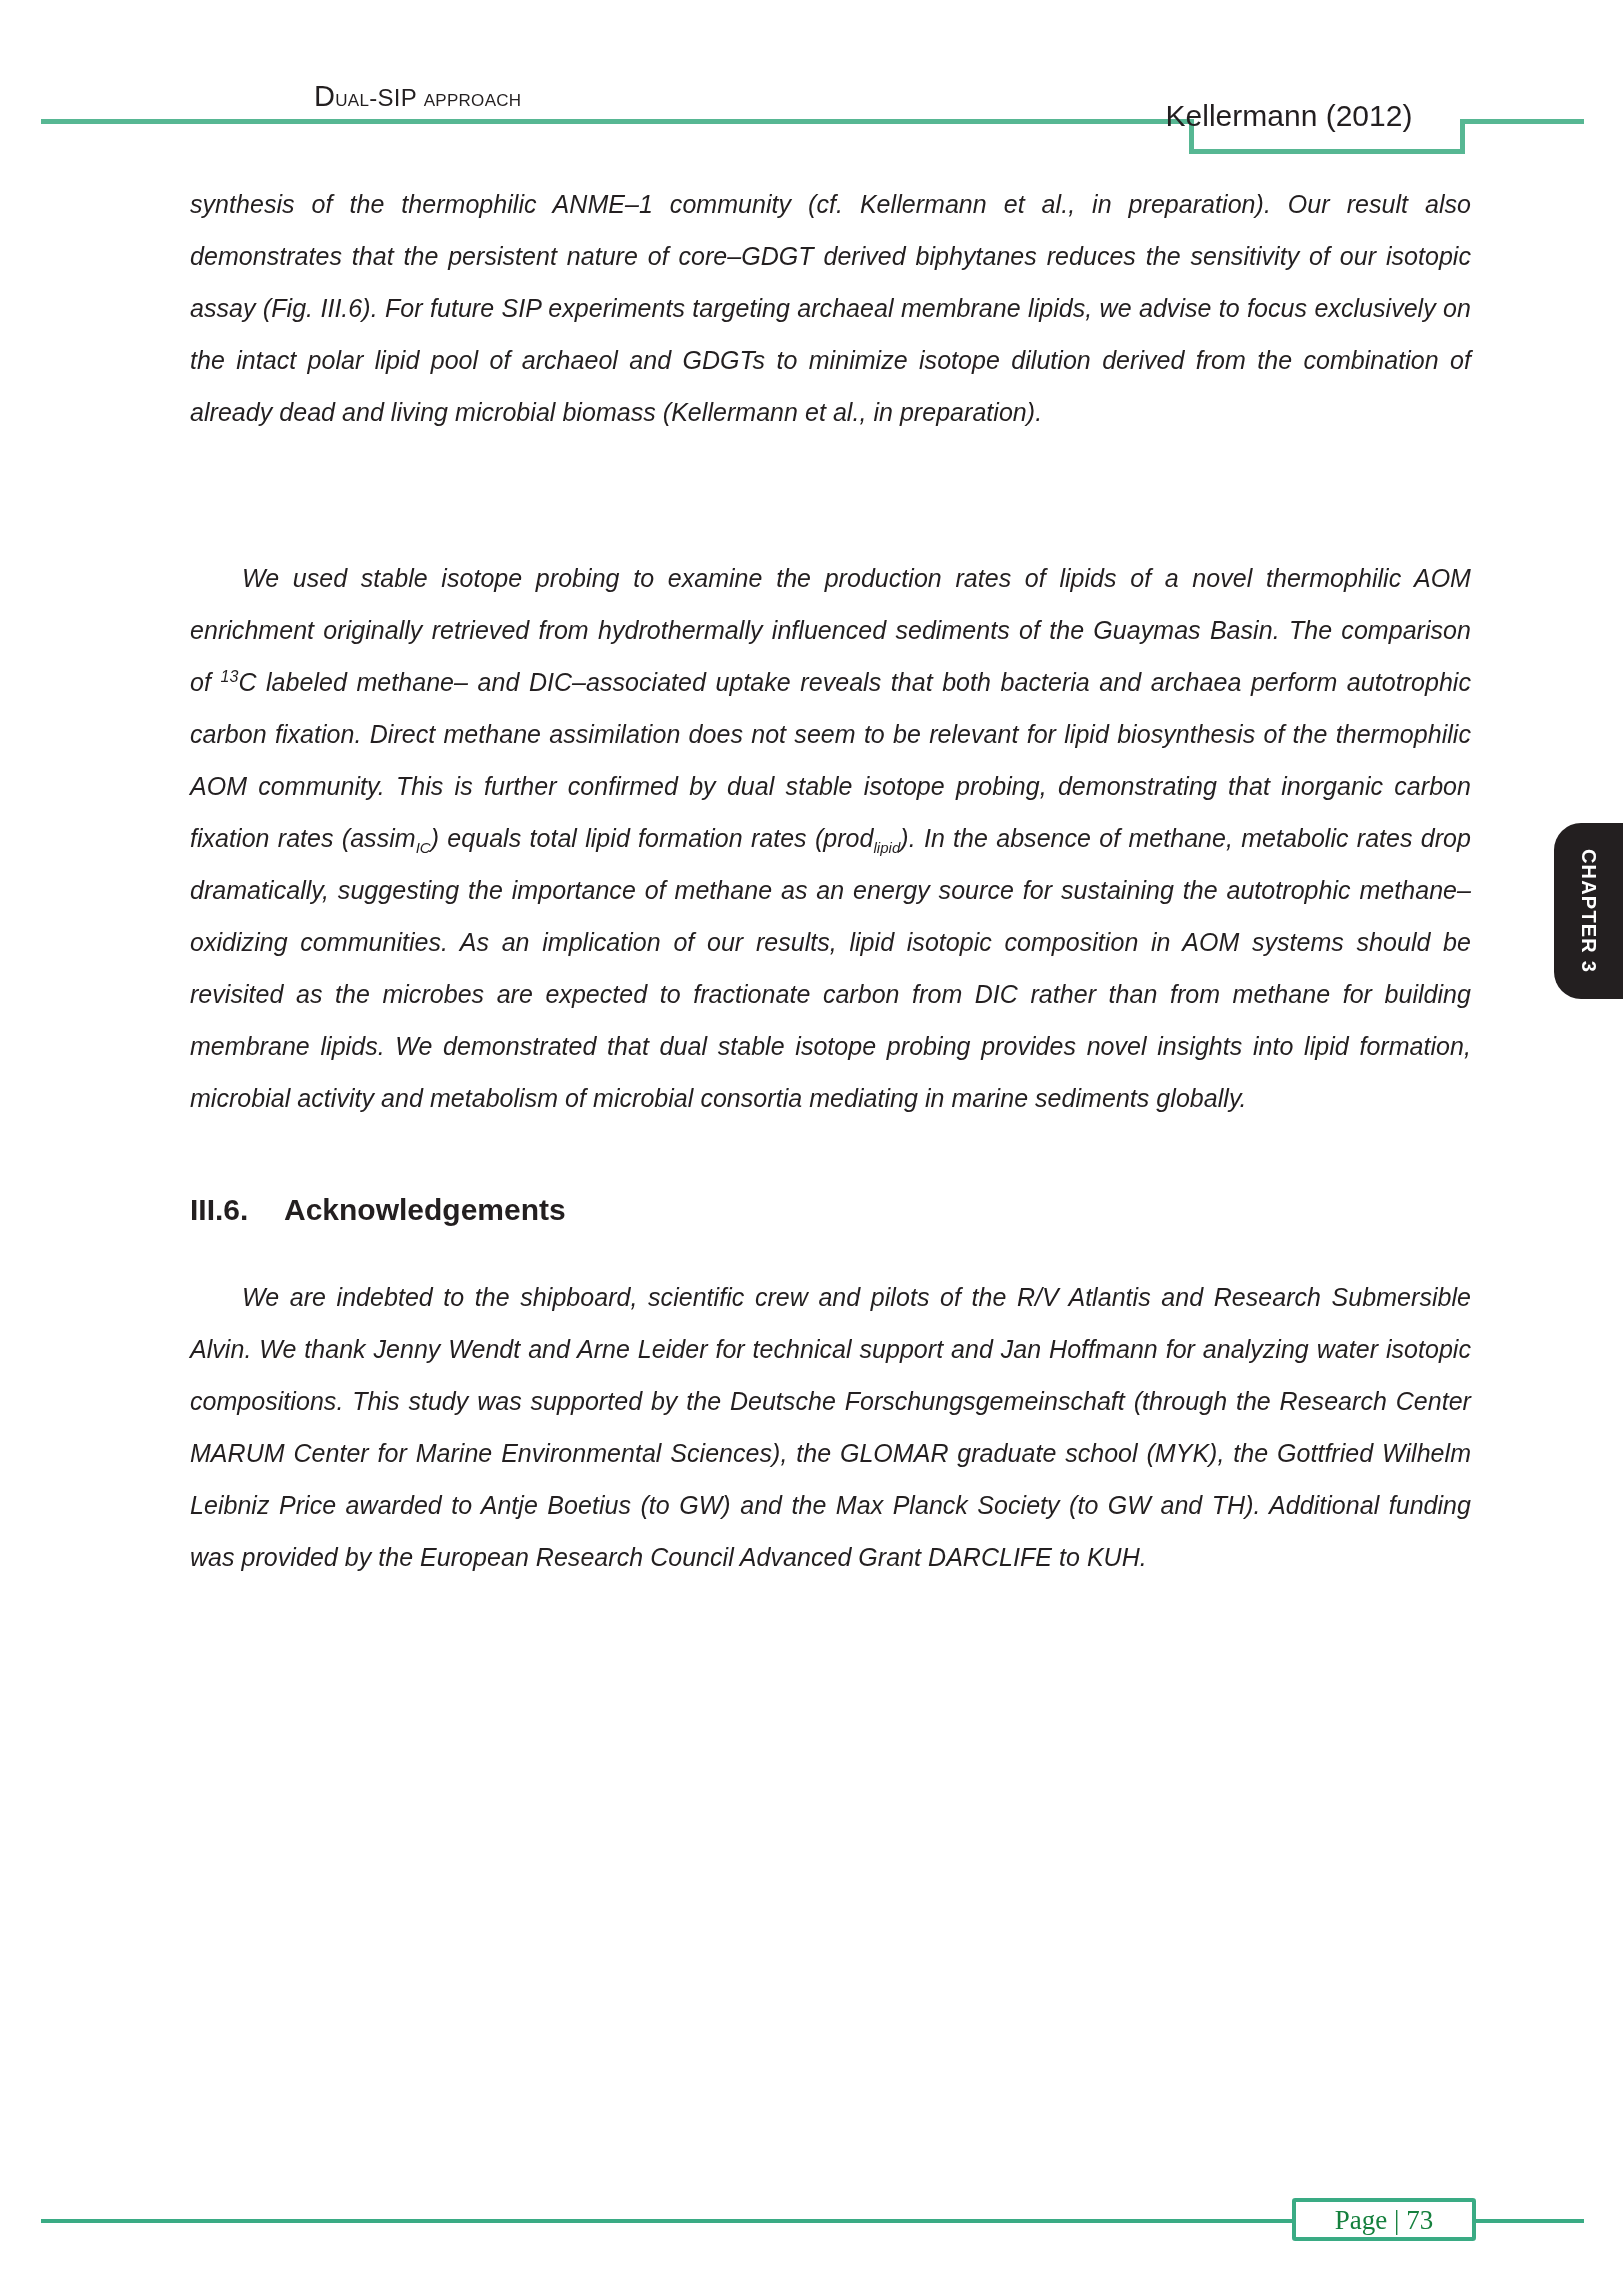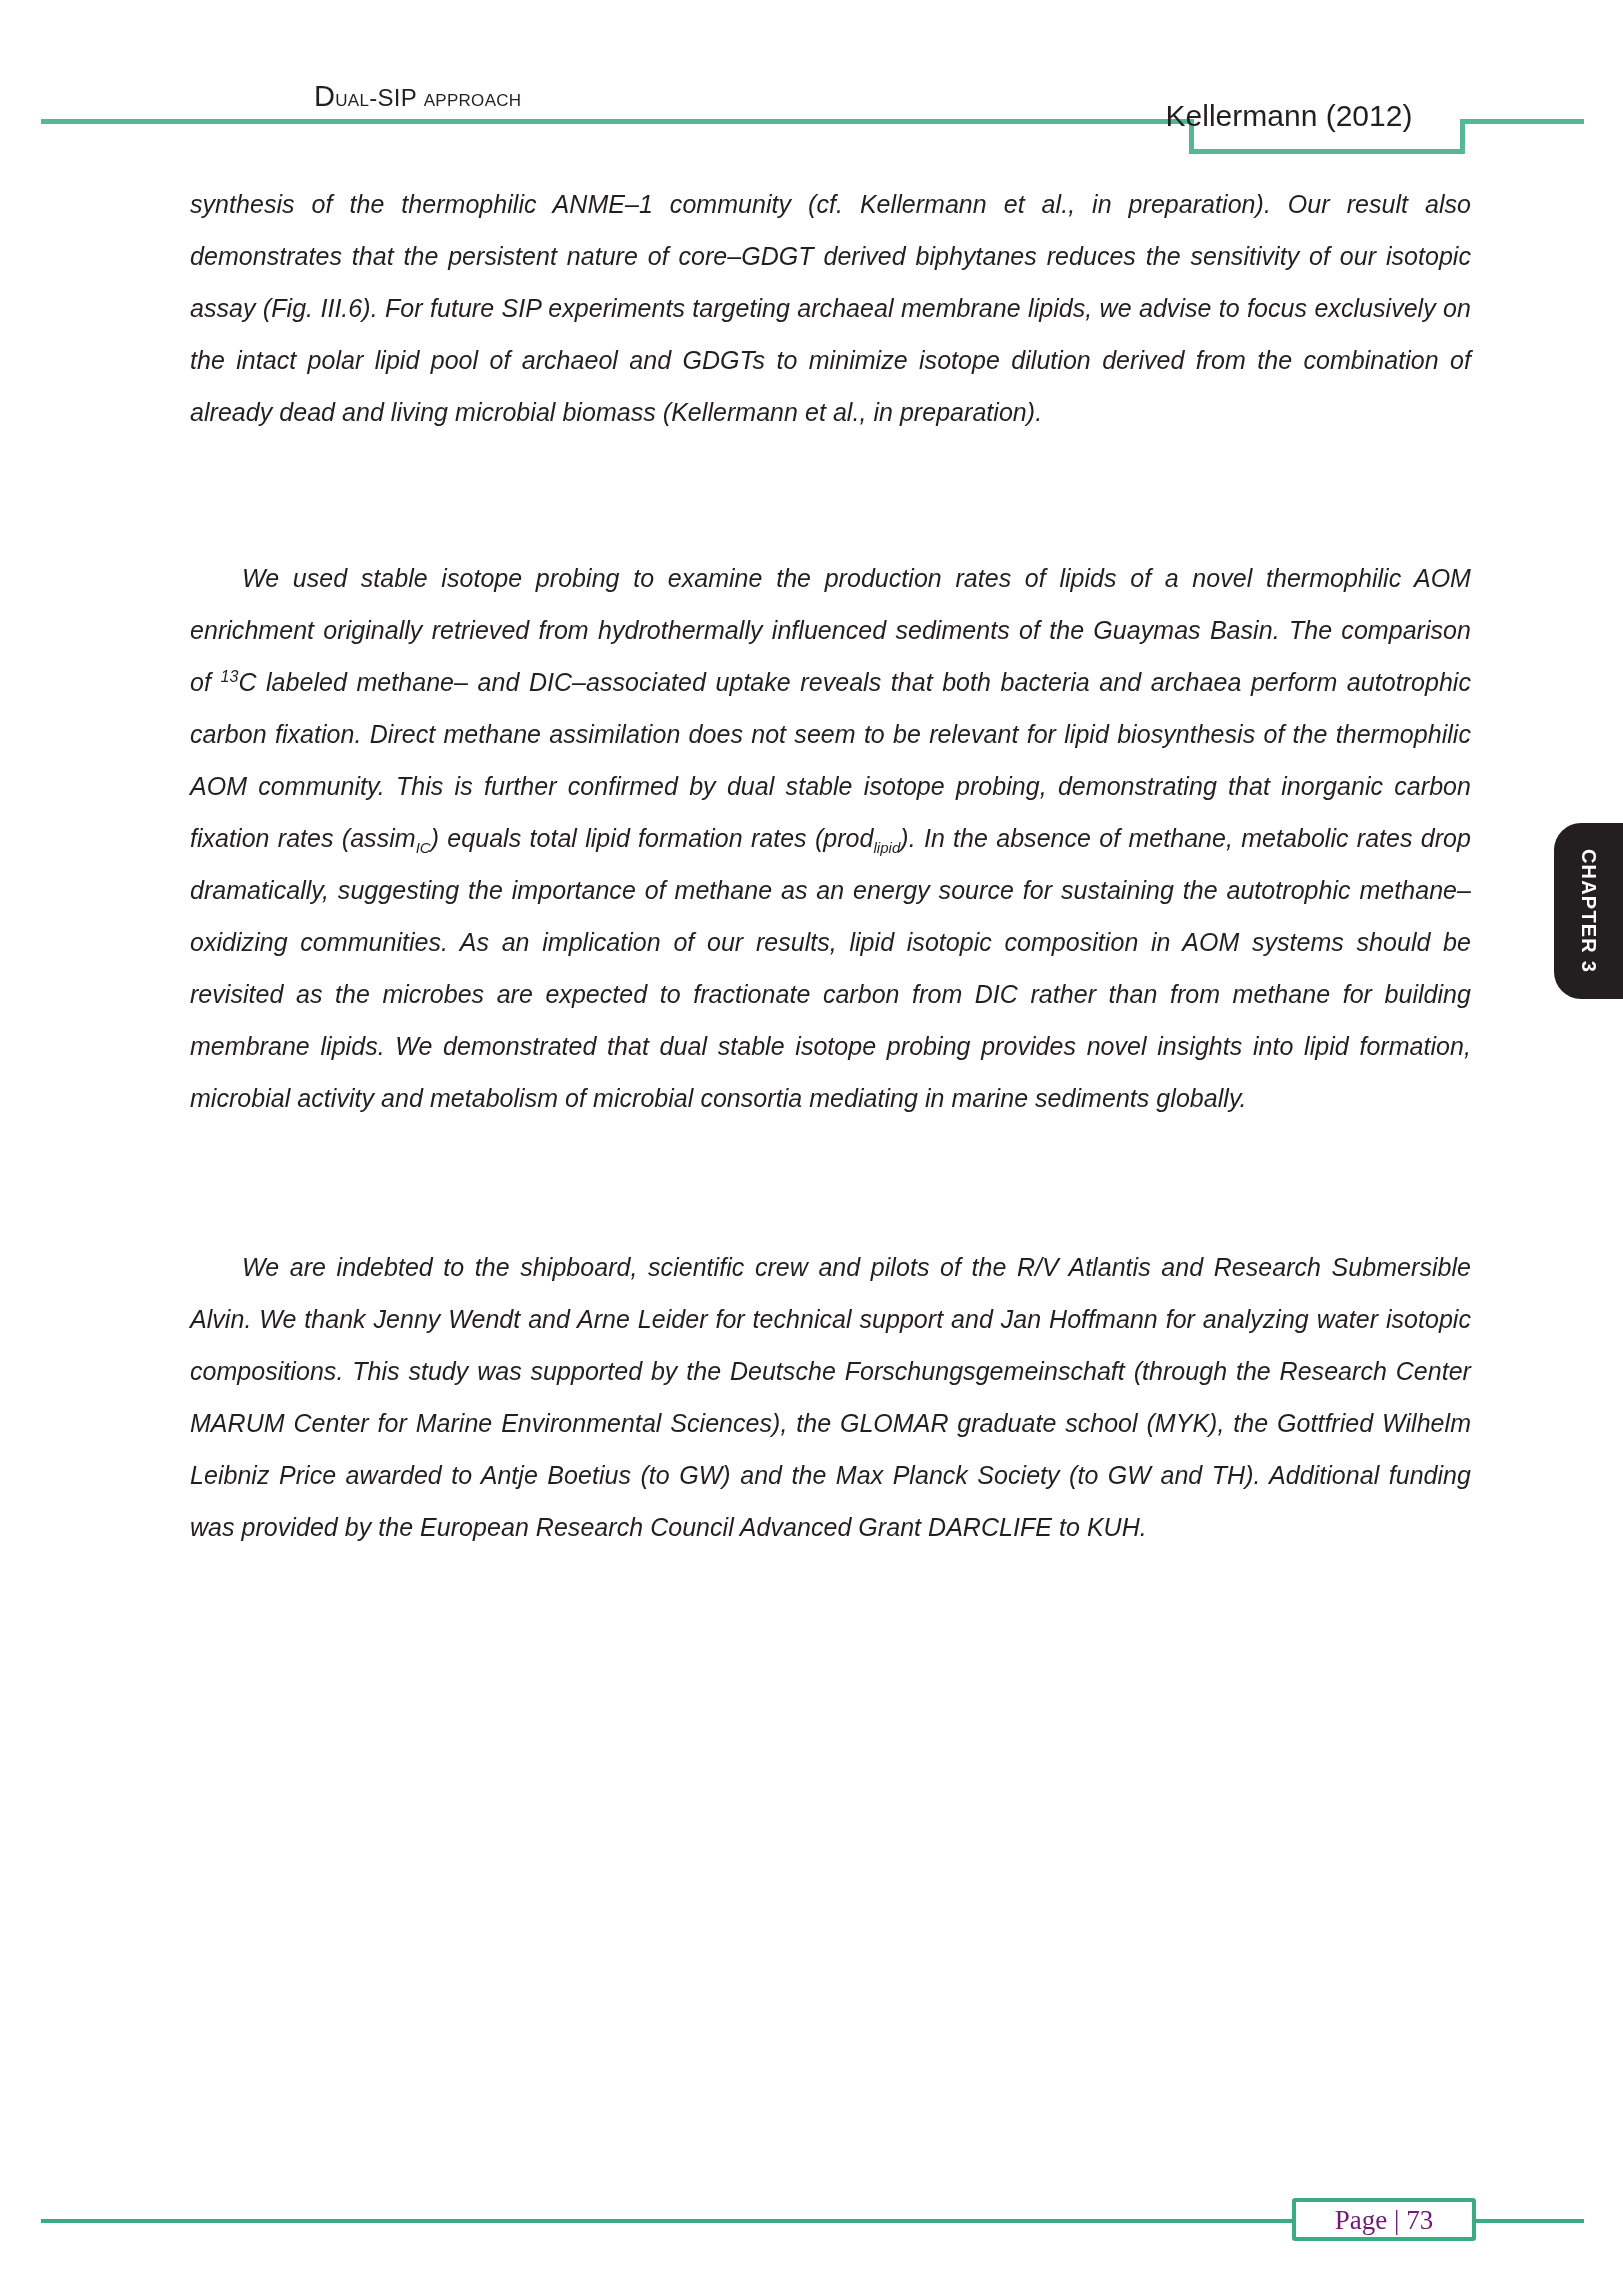"III.6. Acknowledgements" h2.section { html: none -> <h2><span>III.6.</span><span>Acknowledgements</span></h2> }
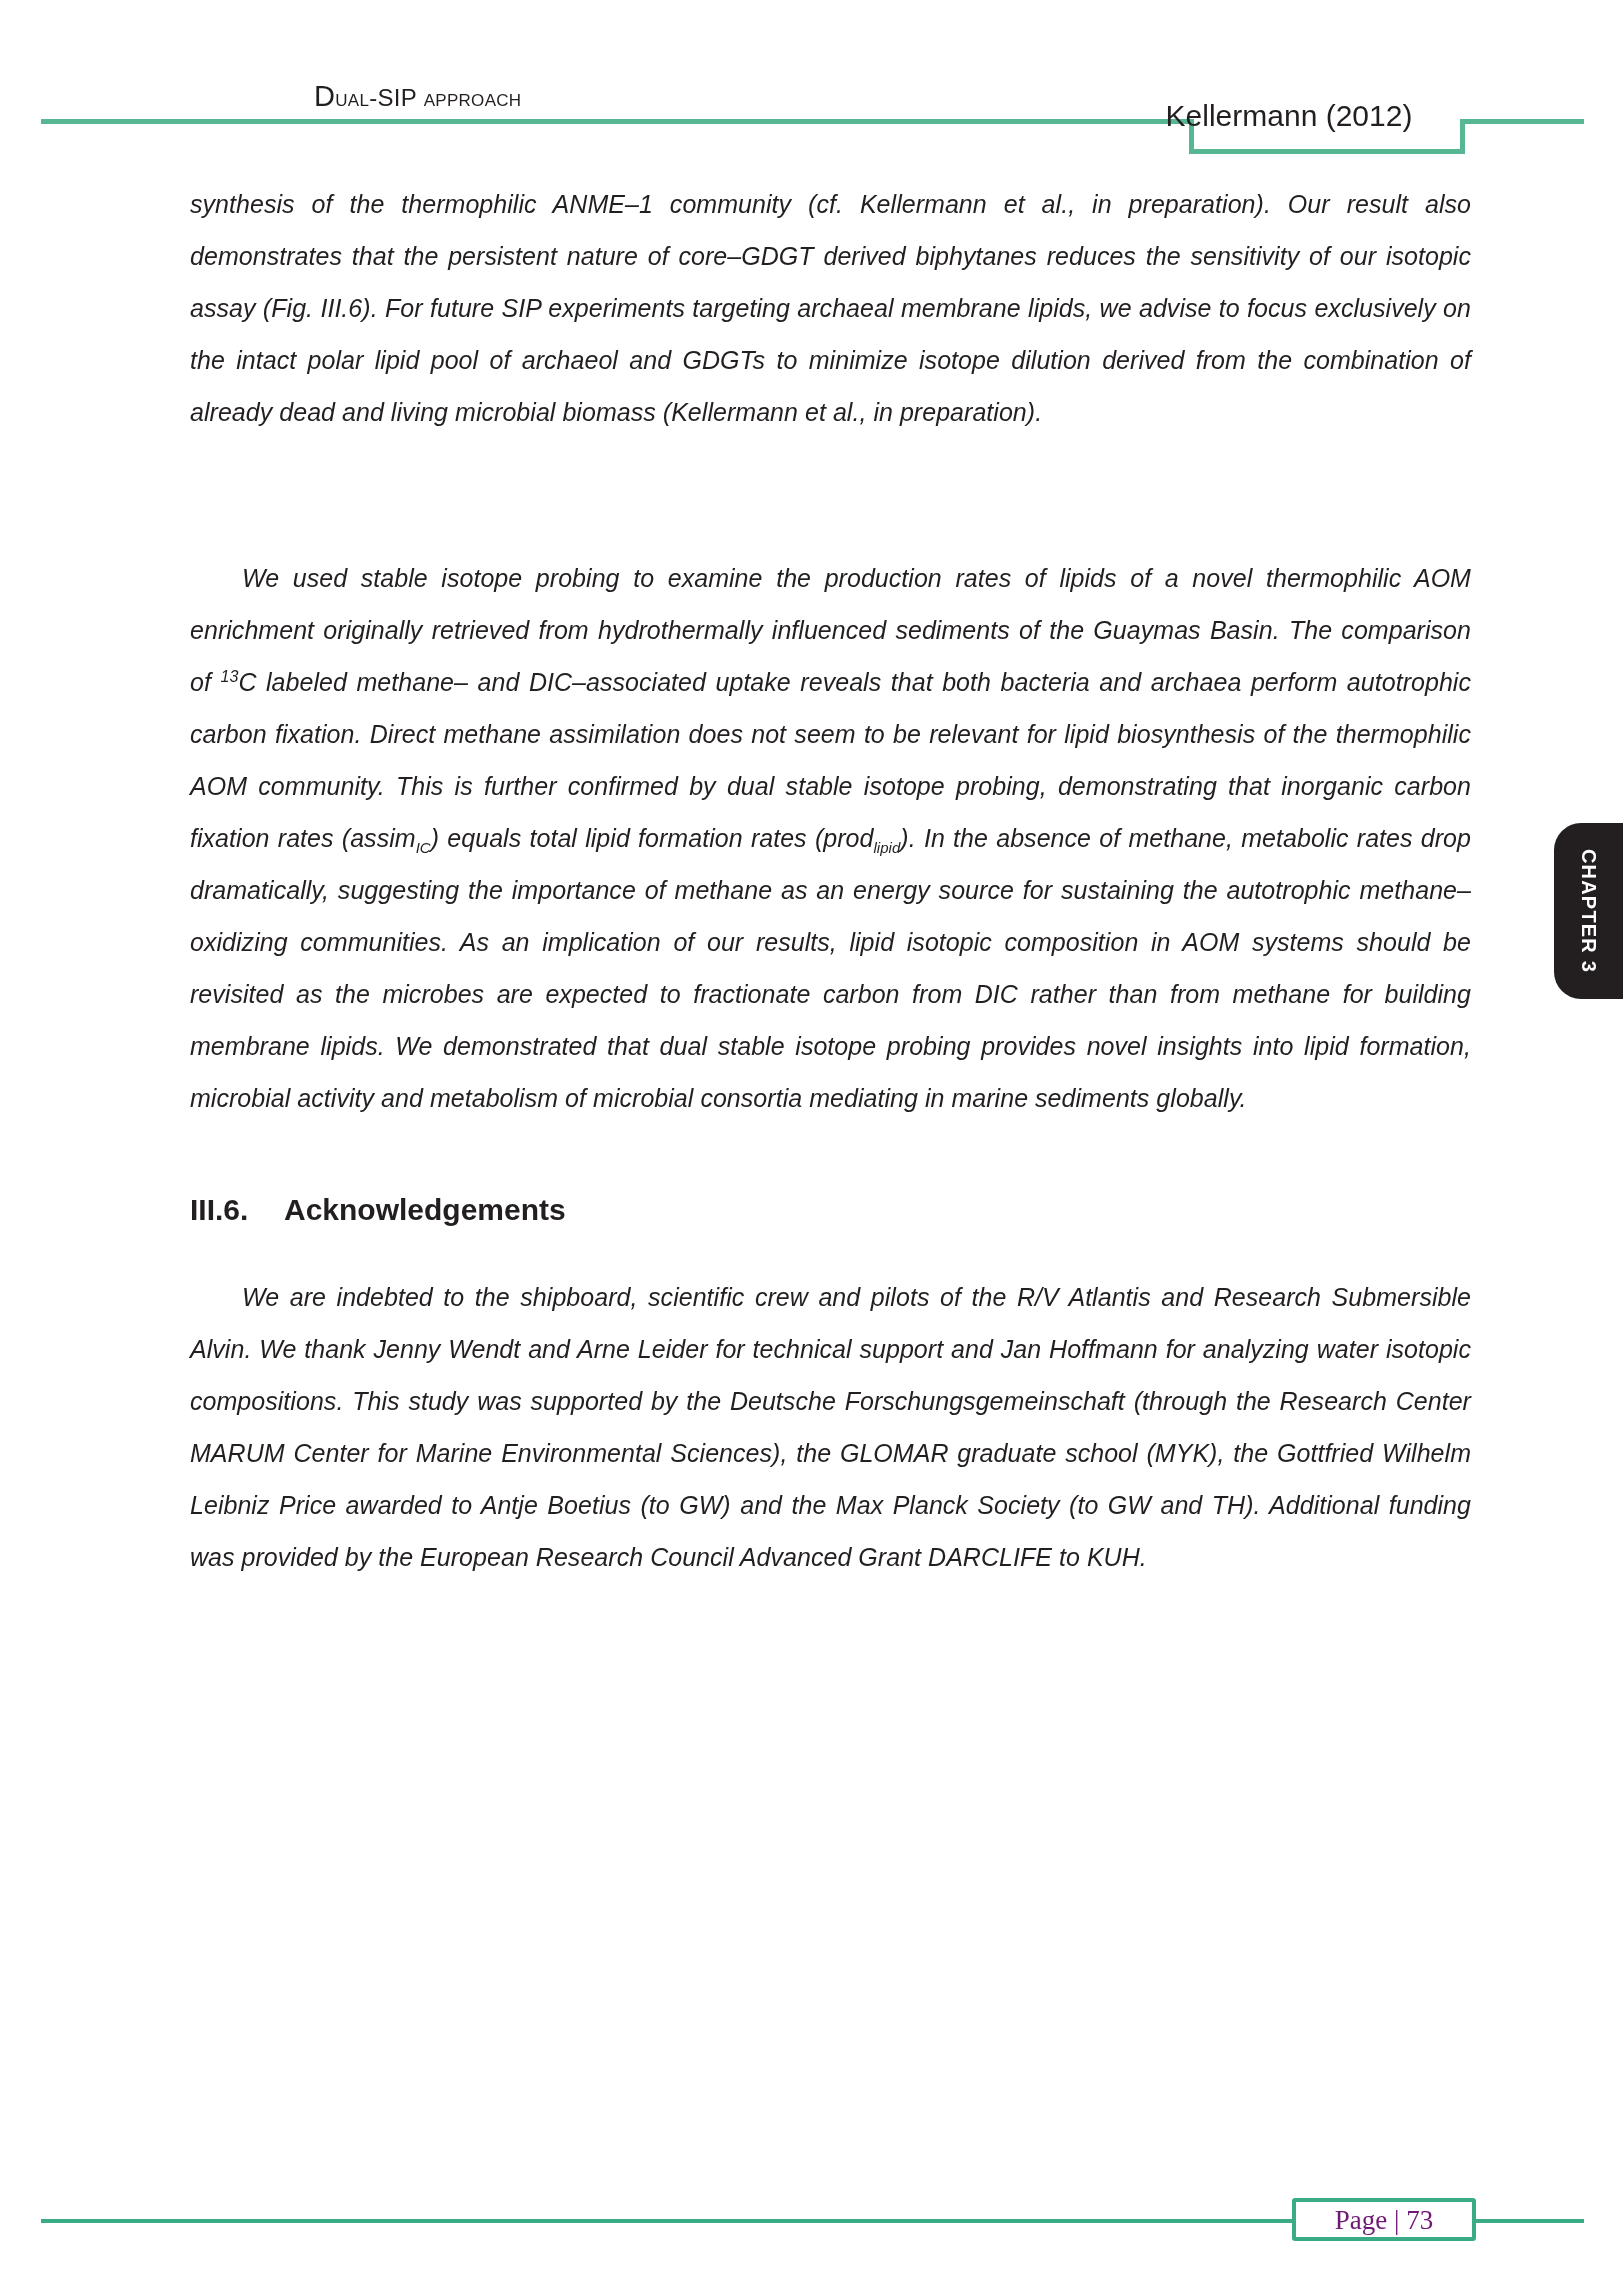"Page | 73" .footer-badge-label { color: #701a75 -> #15803d }
